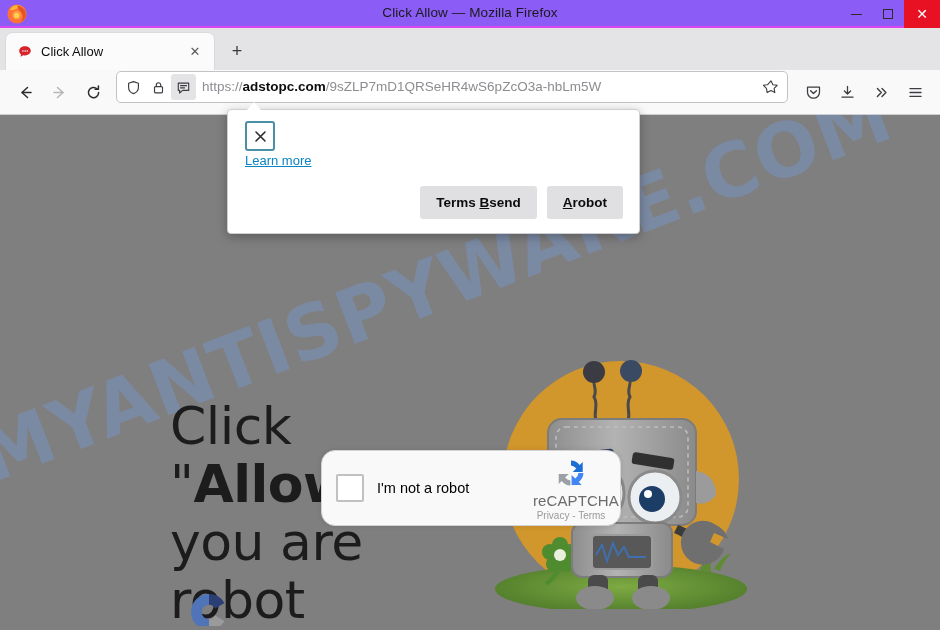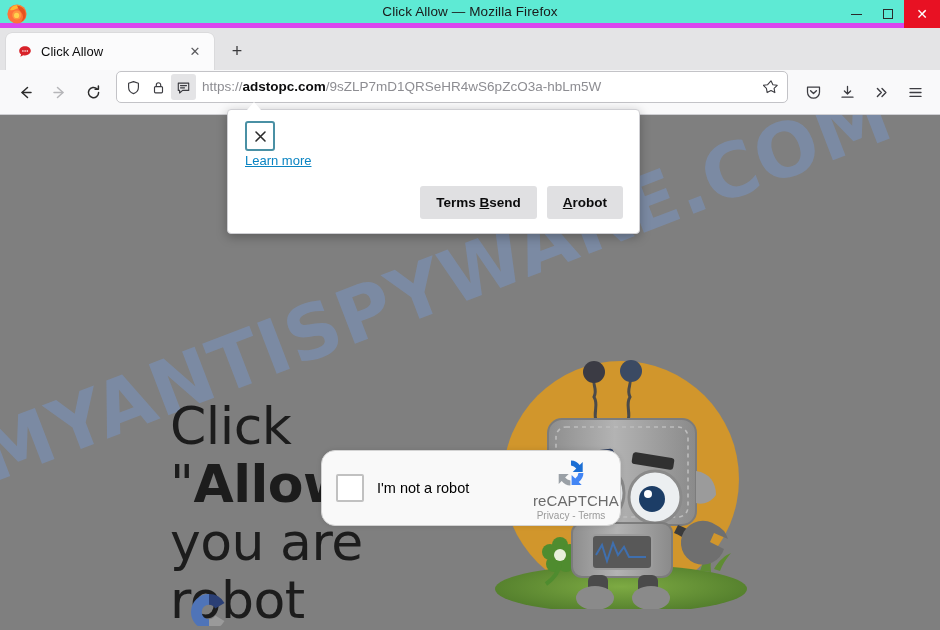"Click Allow — Mozilla Firefox" .titlebar { background: #5eead4 -> #8b5cf6; border-bottom: 5px solid #d946ef -> 2px solid #d946ef }
